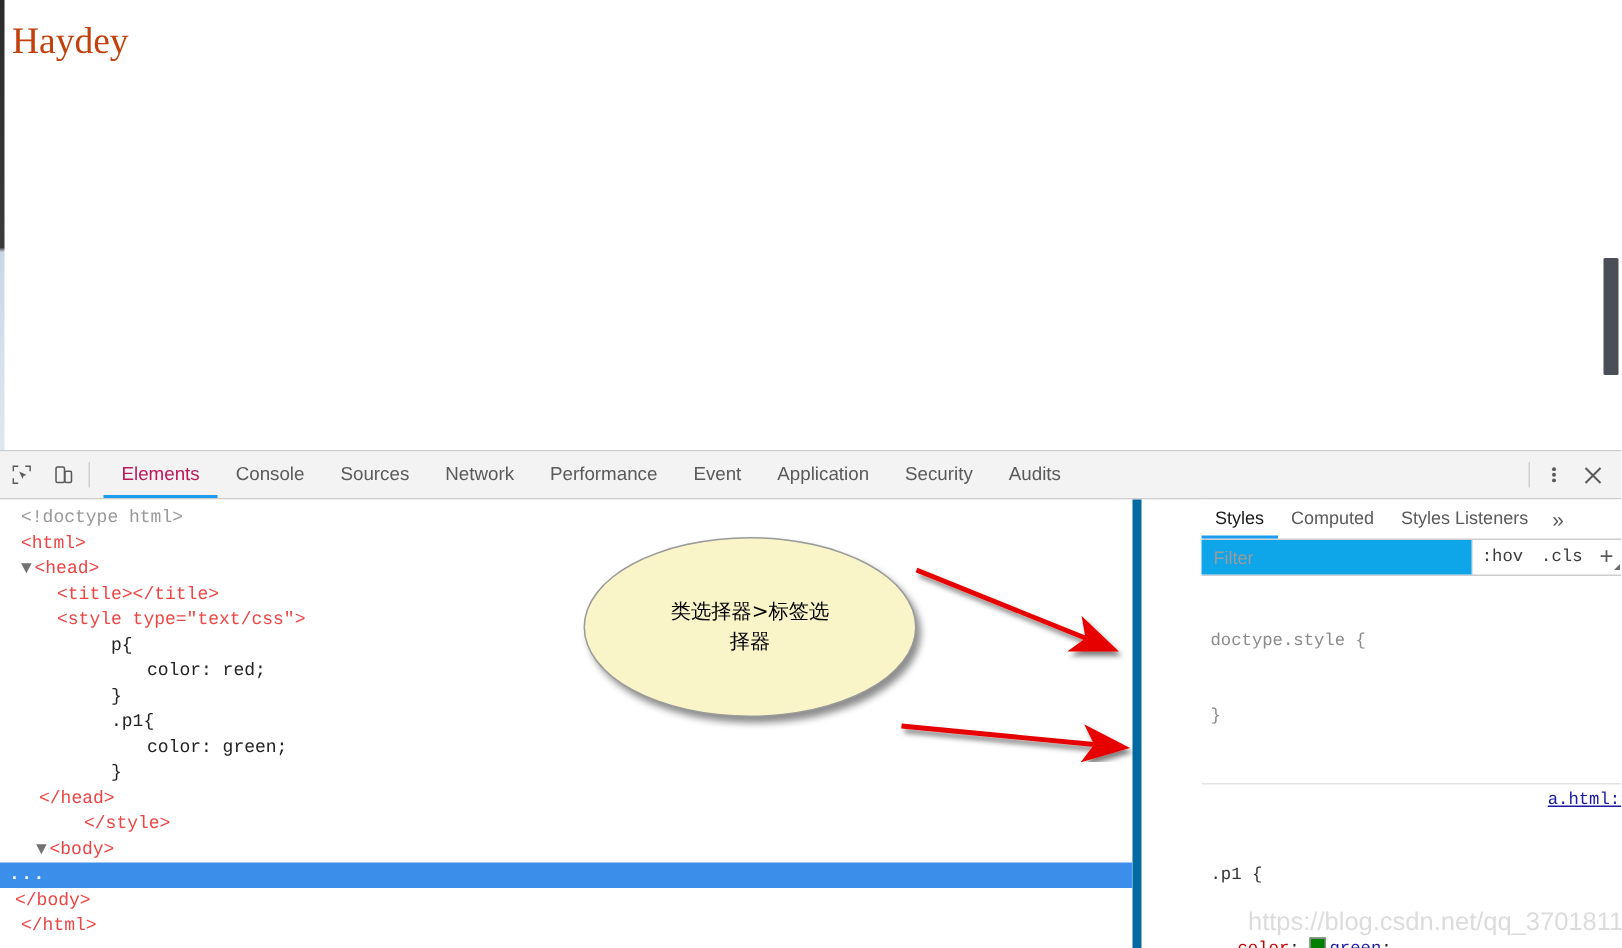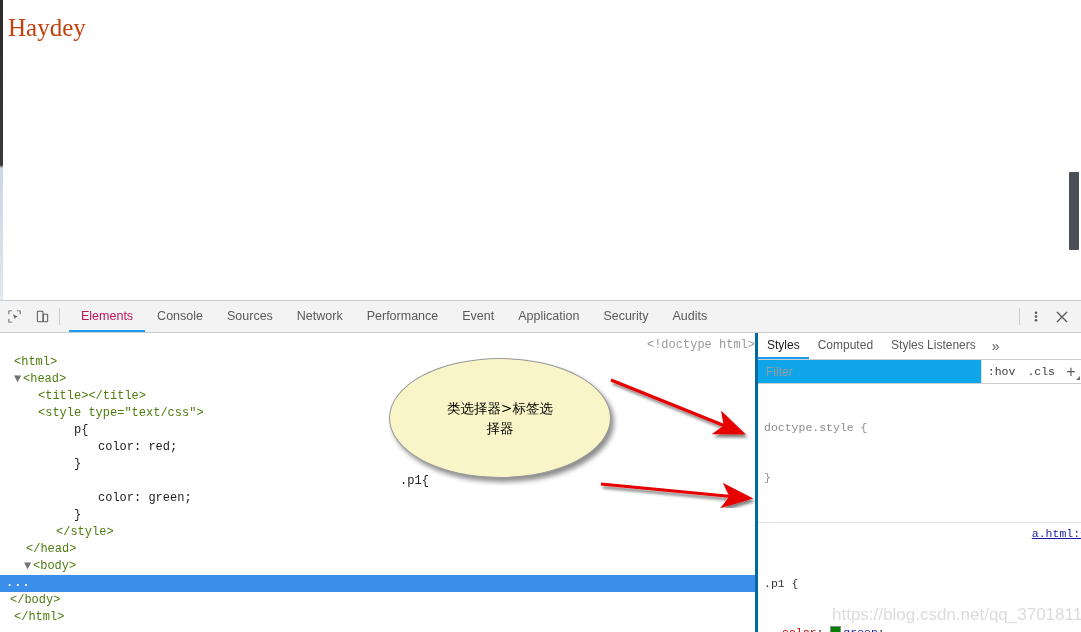"<!doctype html>" div.dom-line { text-align: right -> none }
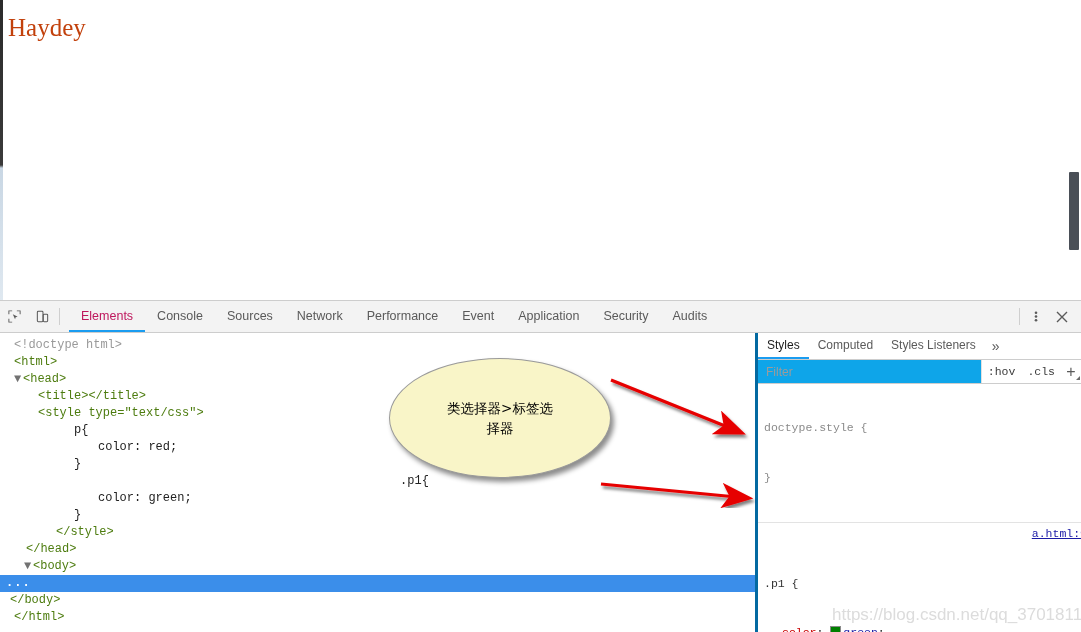"Styles" .styles-pane { border-left: 3px solid #0369a1 -> 6px solid #0369a1; padding-left: none -> 40px }
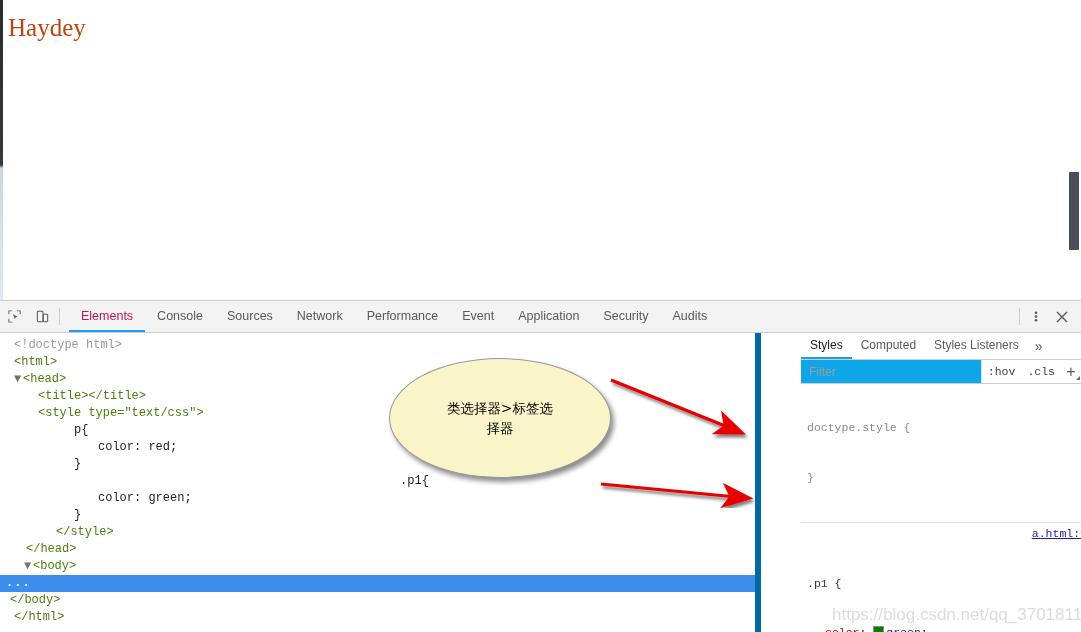"<html>" .tag { color: #4d7c0f -> #ef4444 }
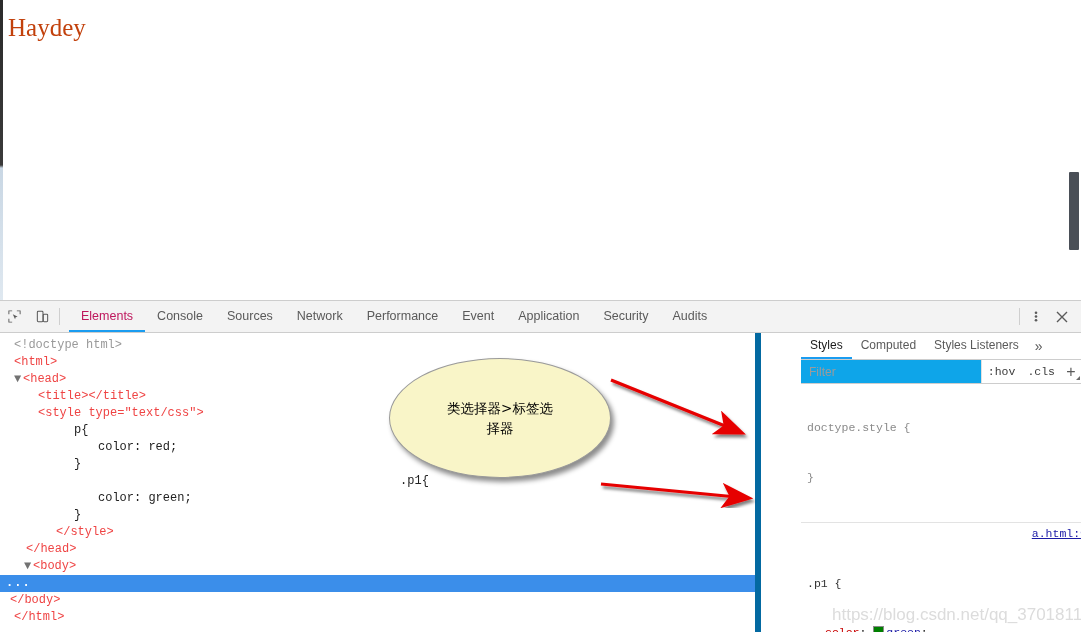".p1{" div.dom-line { text-align: center -> none }
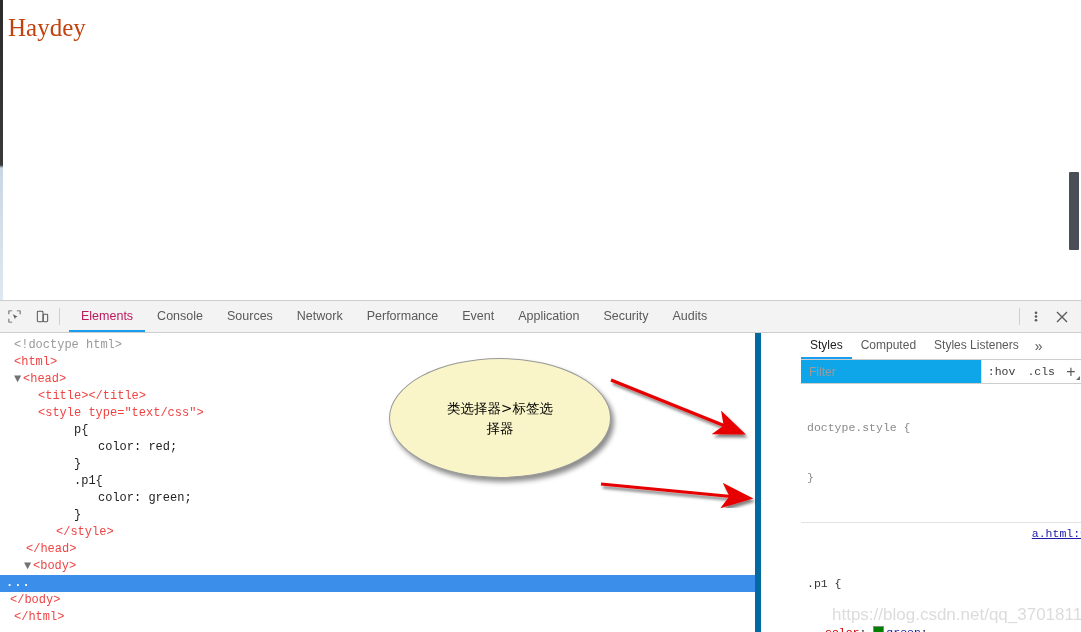"</style>" div.dom-line { order: before "</head>" -> after "</head>" }
